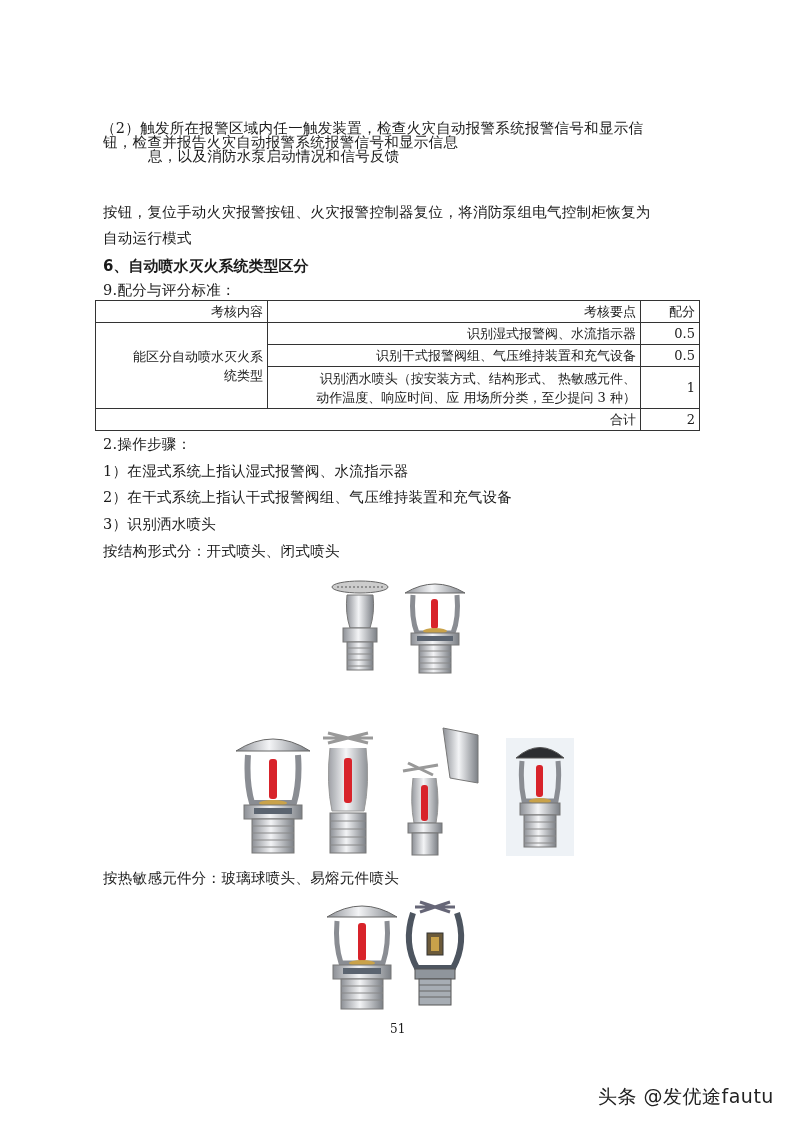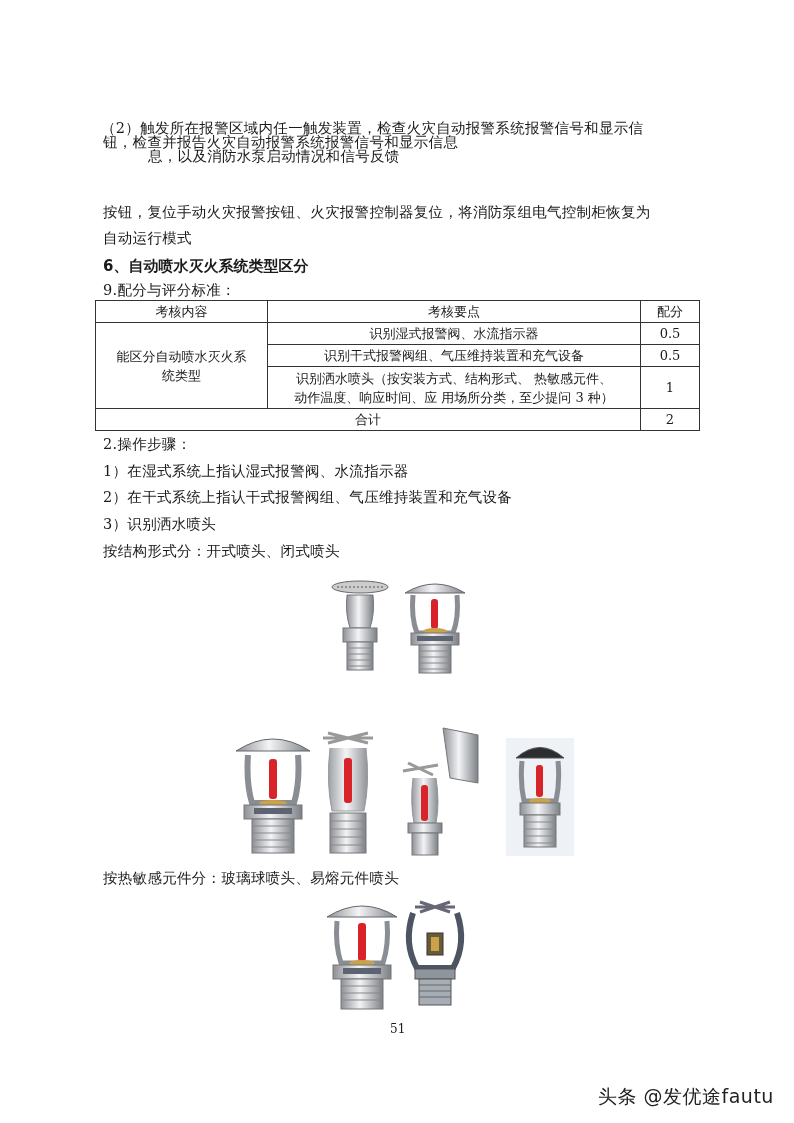"考核内容" table.score td { text-align: center -> right }
